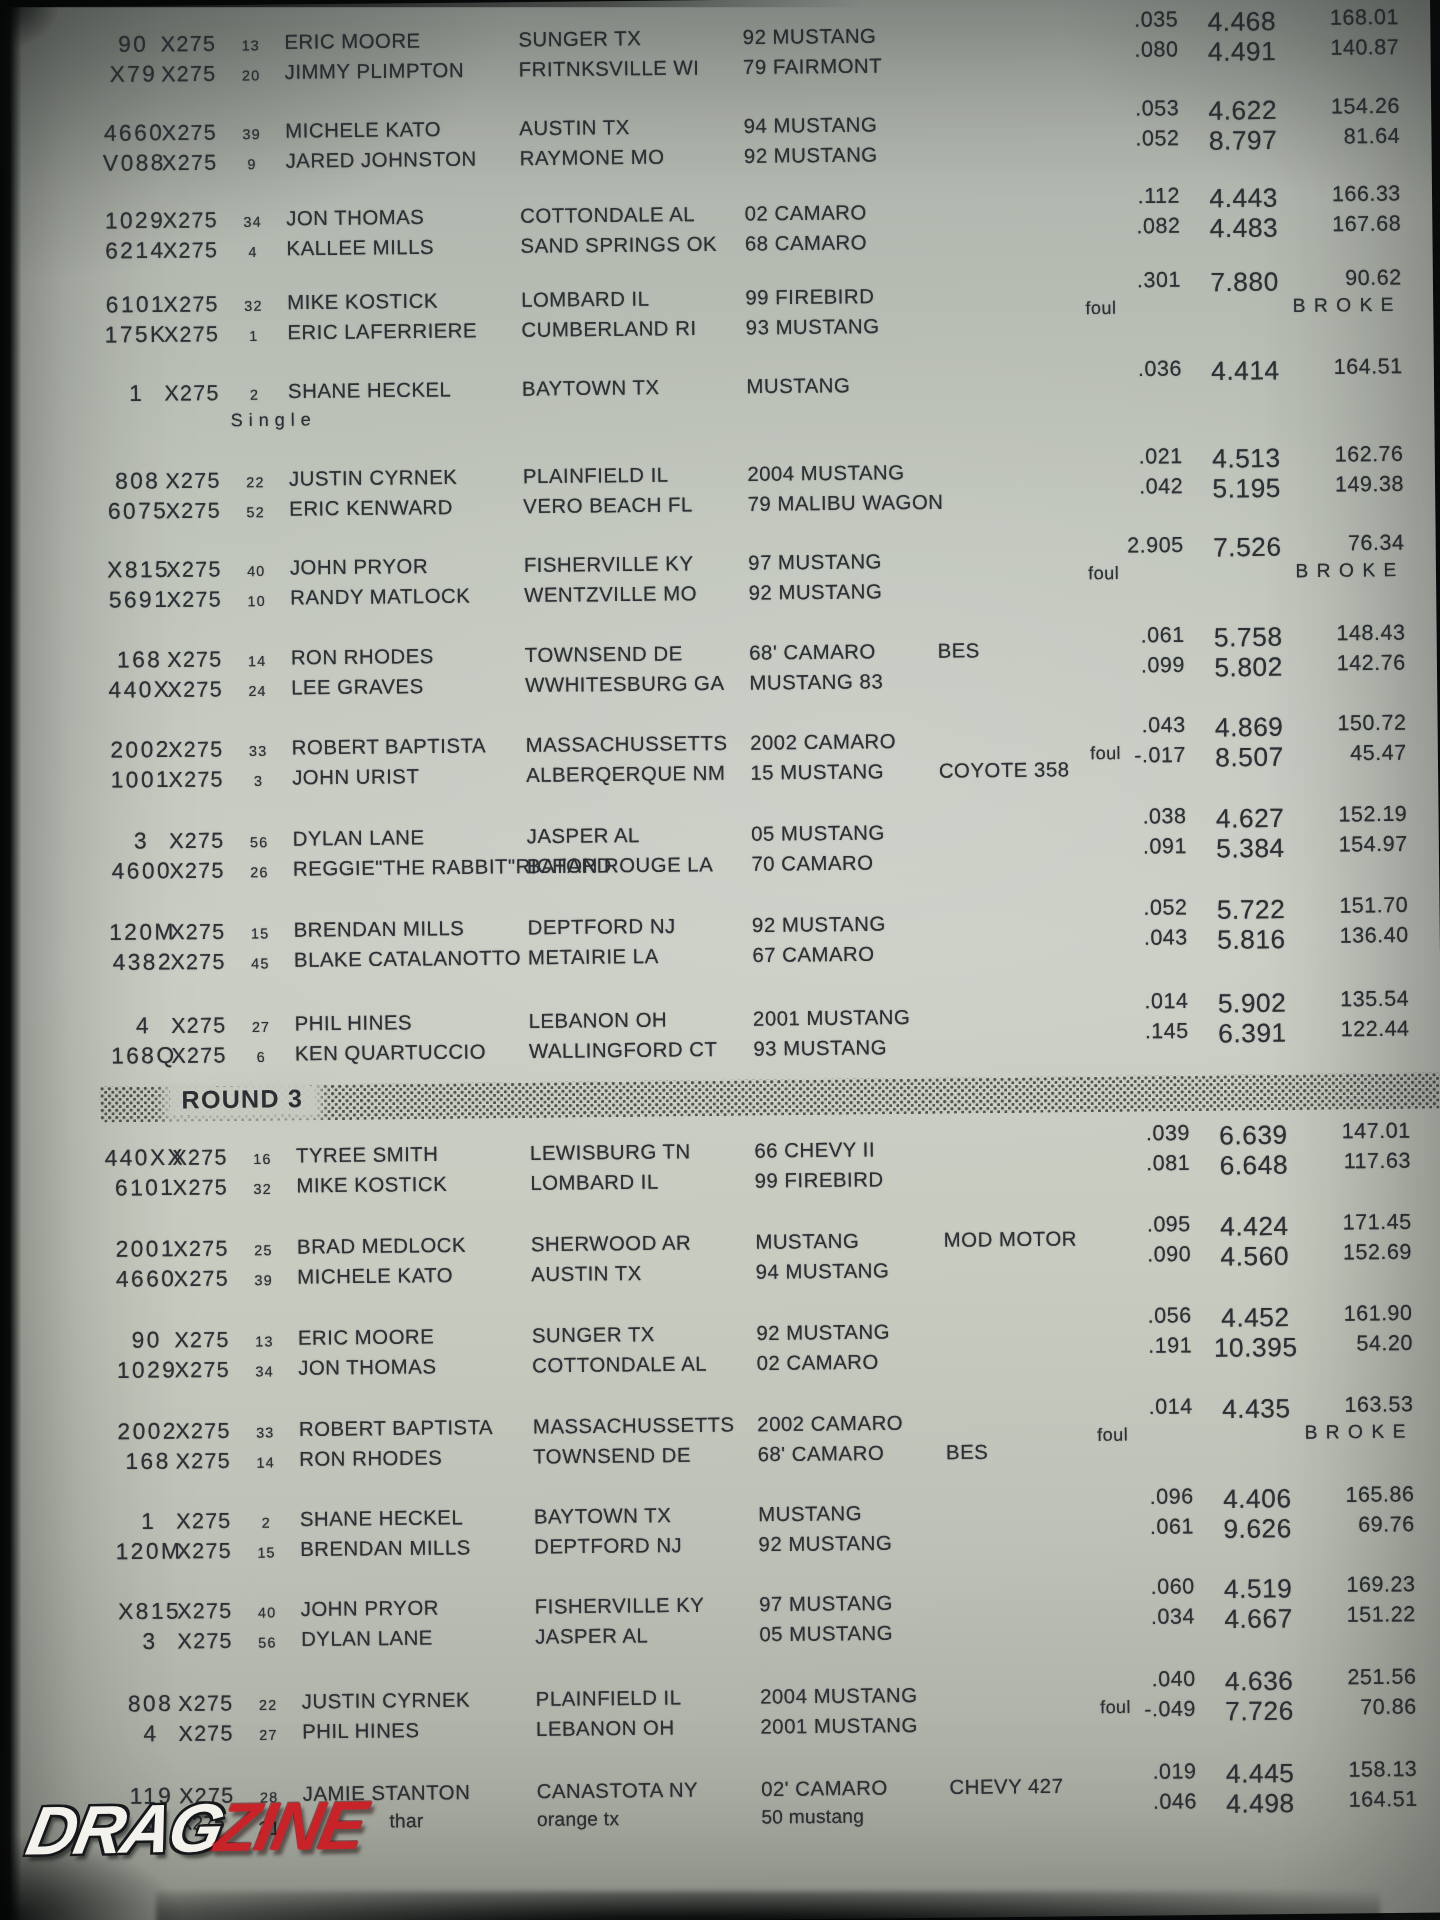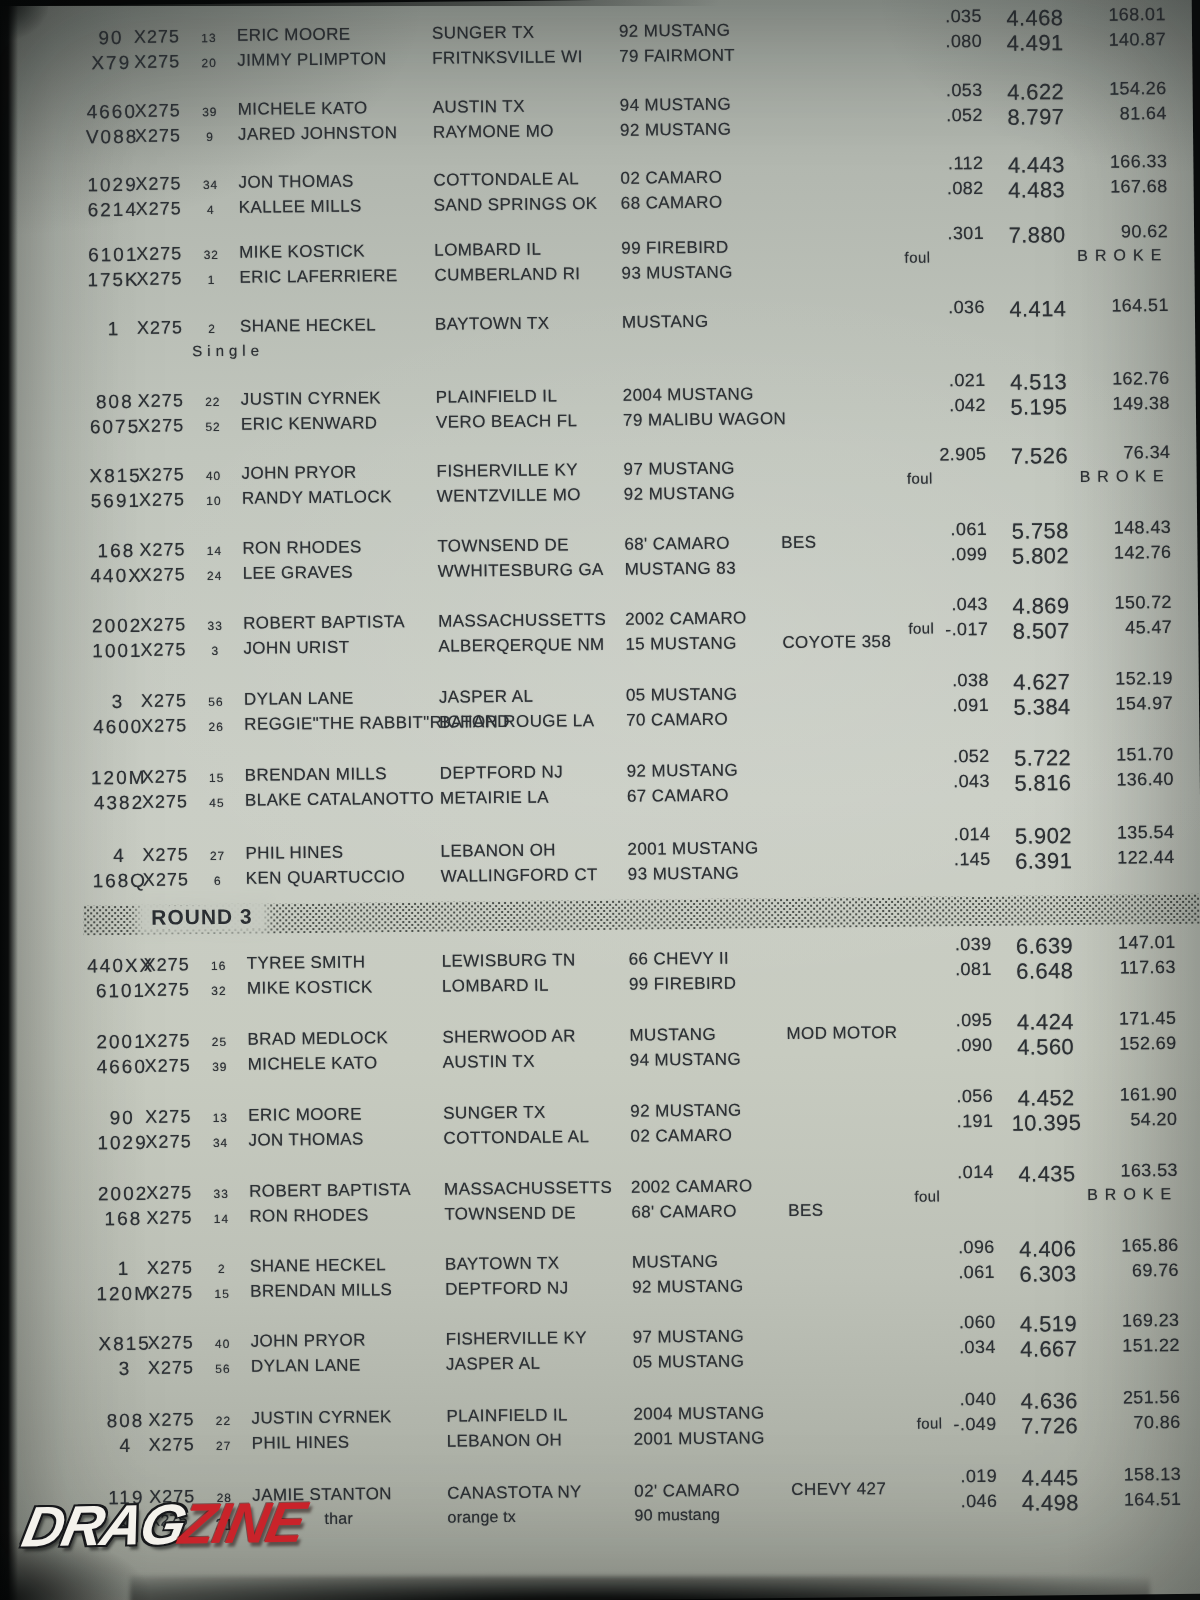"6.303" span.c-et { text: 6.303 -> 9.626 }
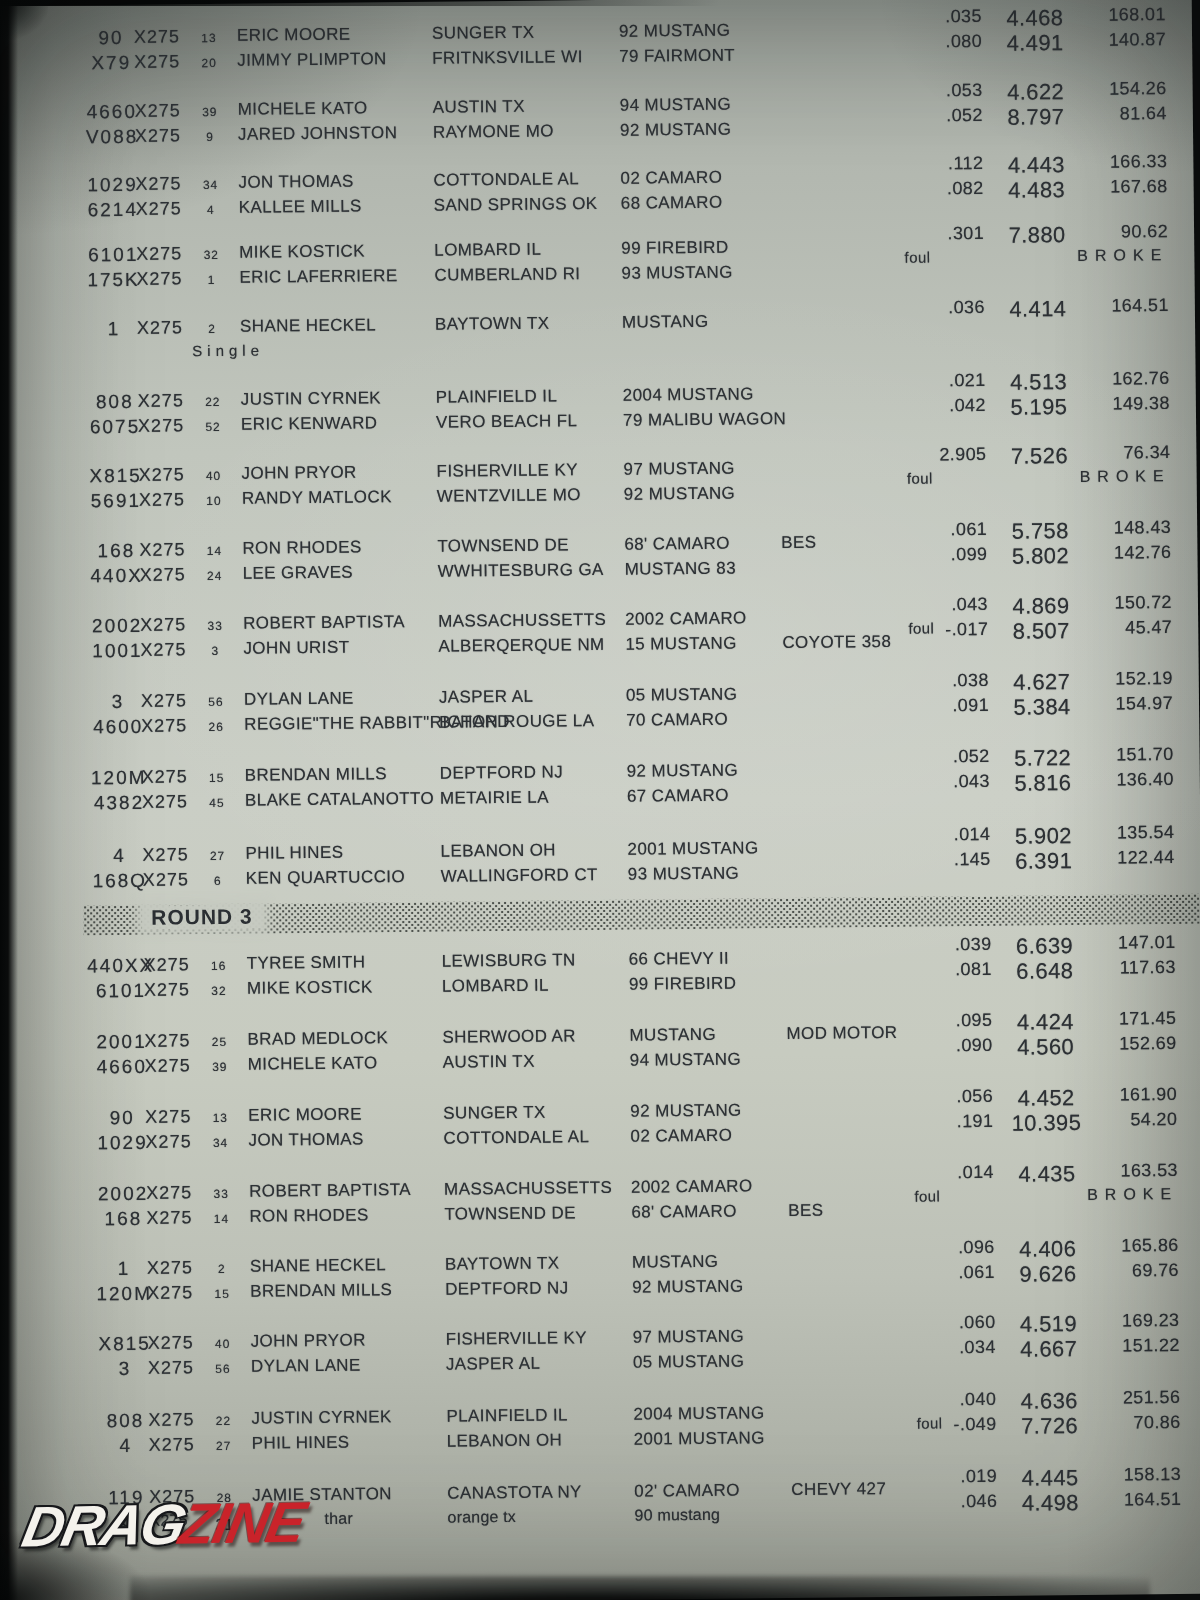"90 mustang" span.c-car { text: 90 -> 50 }
